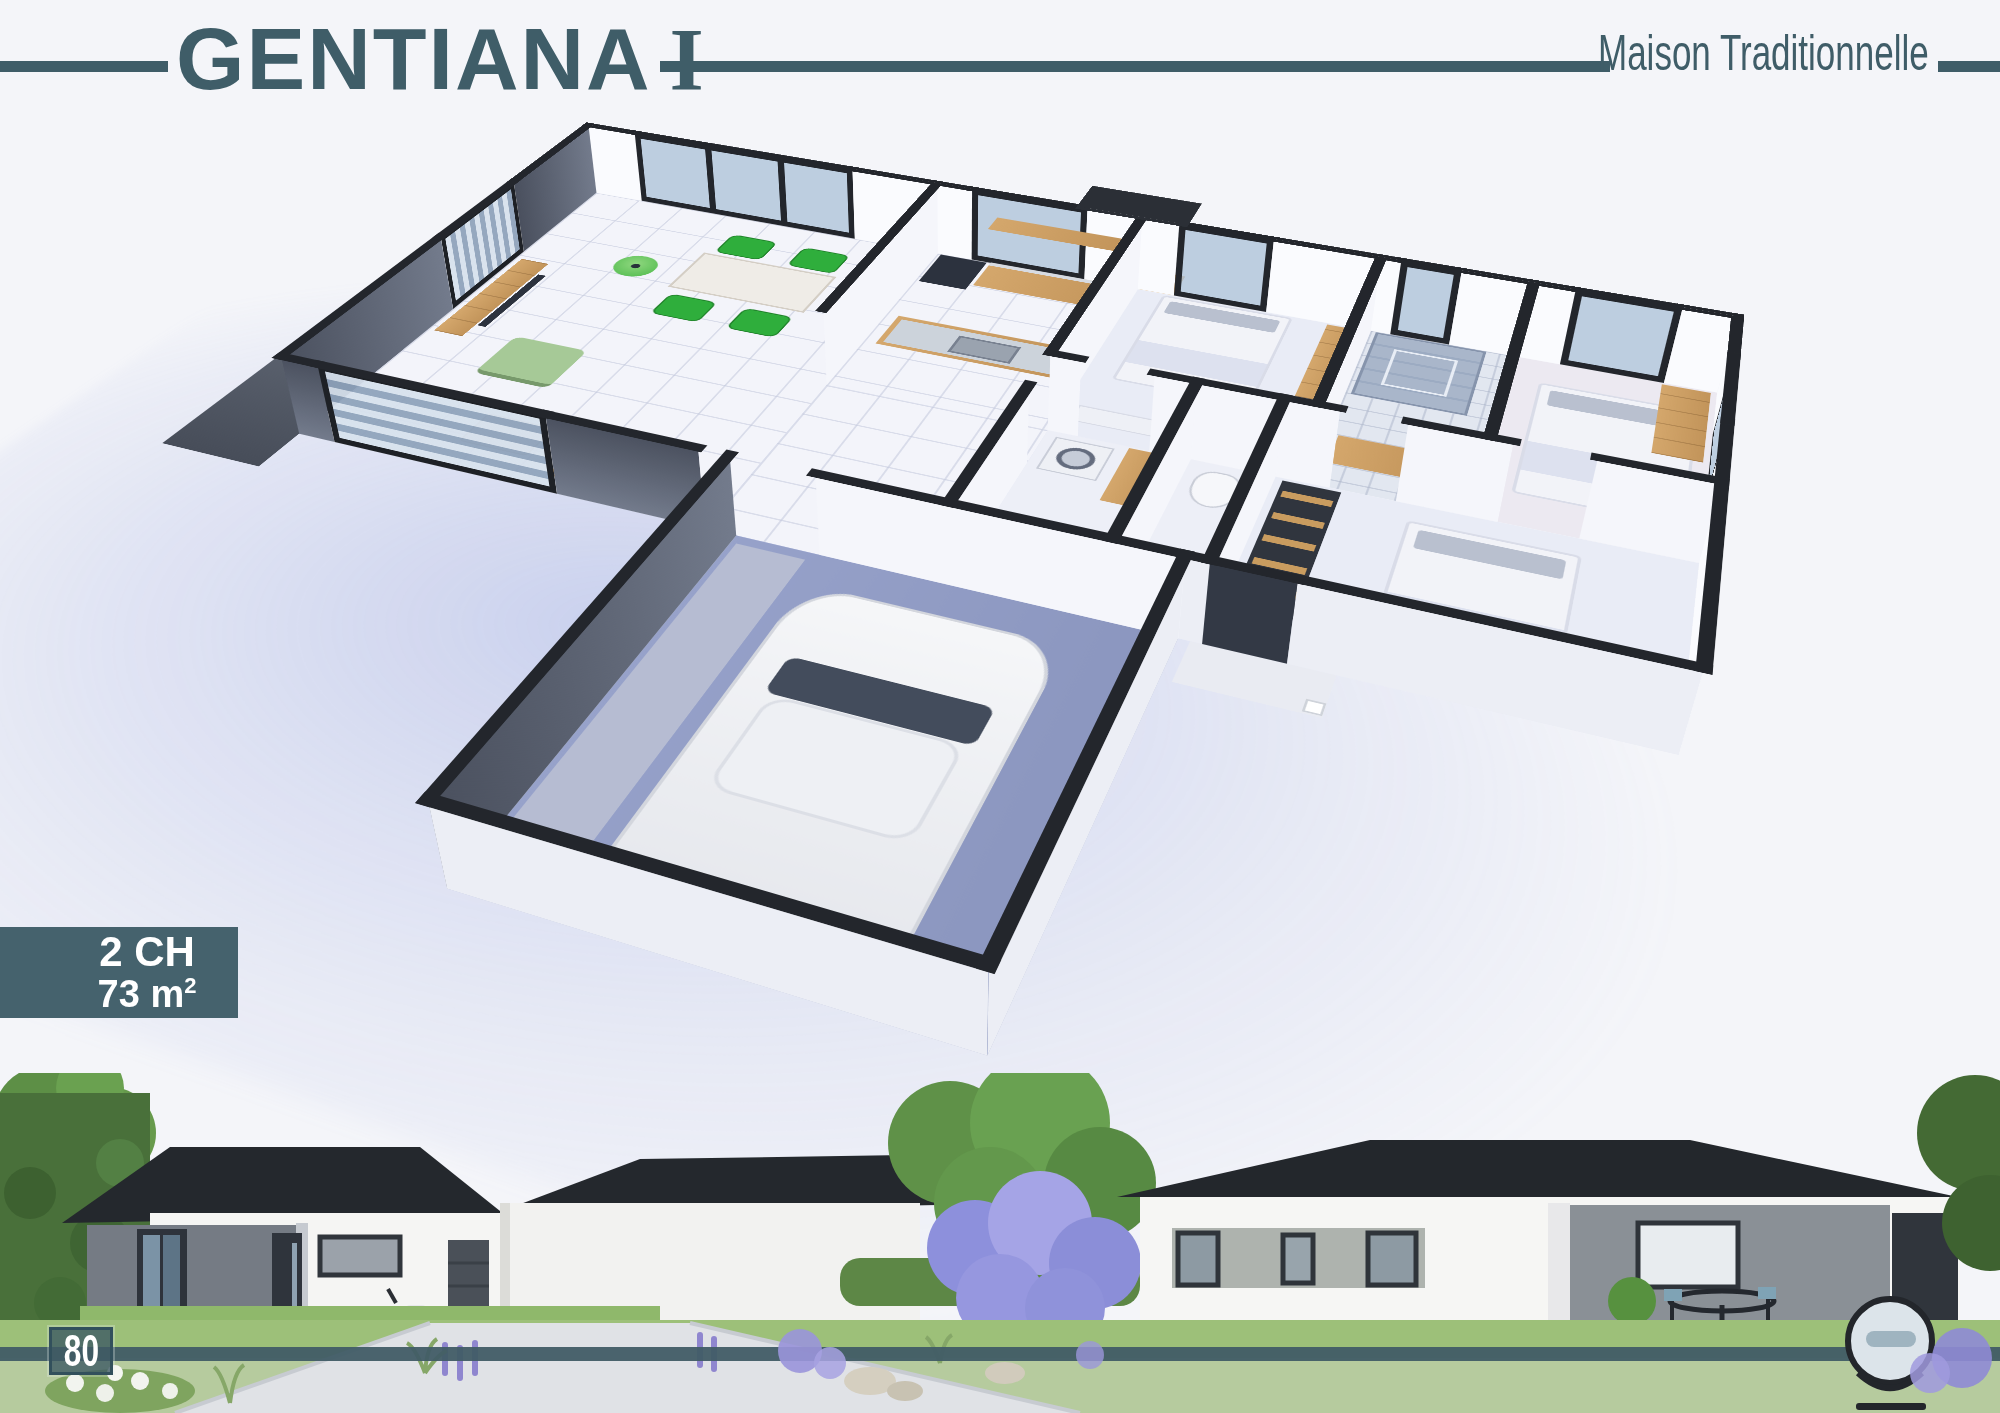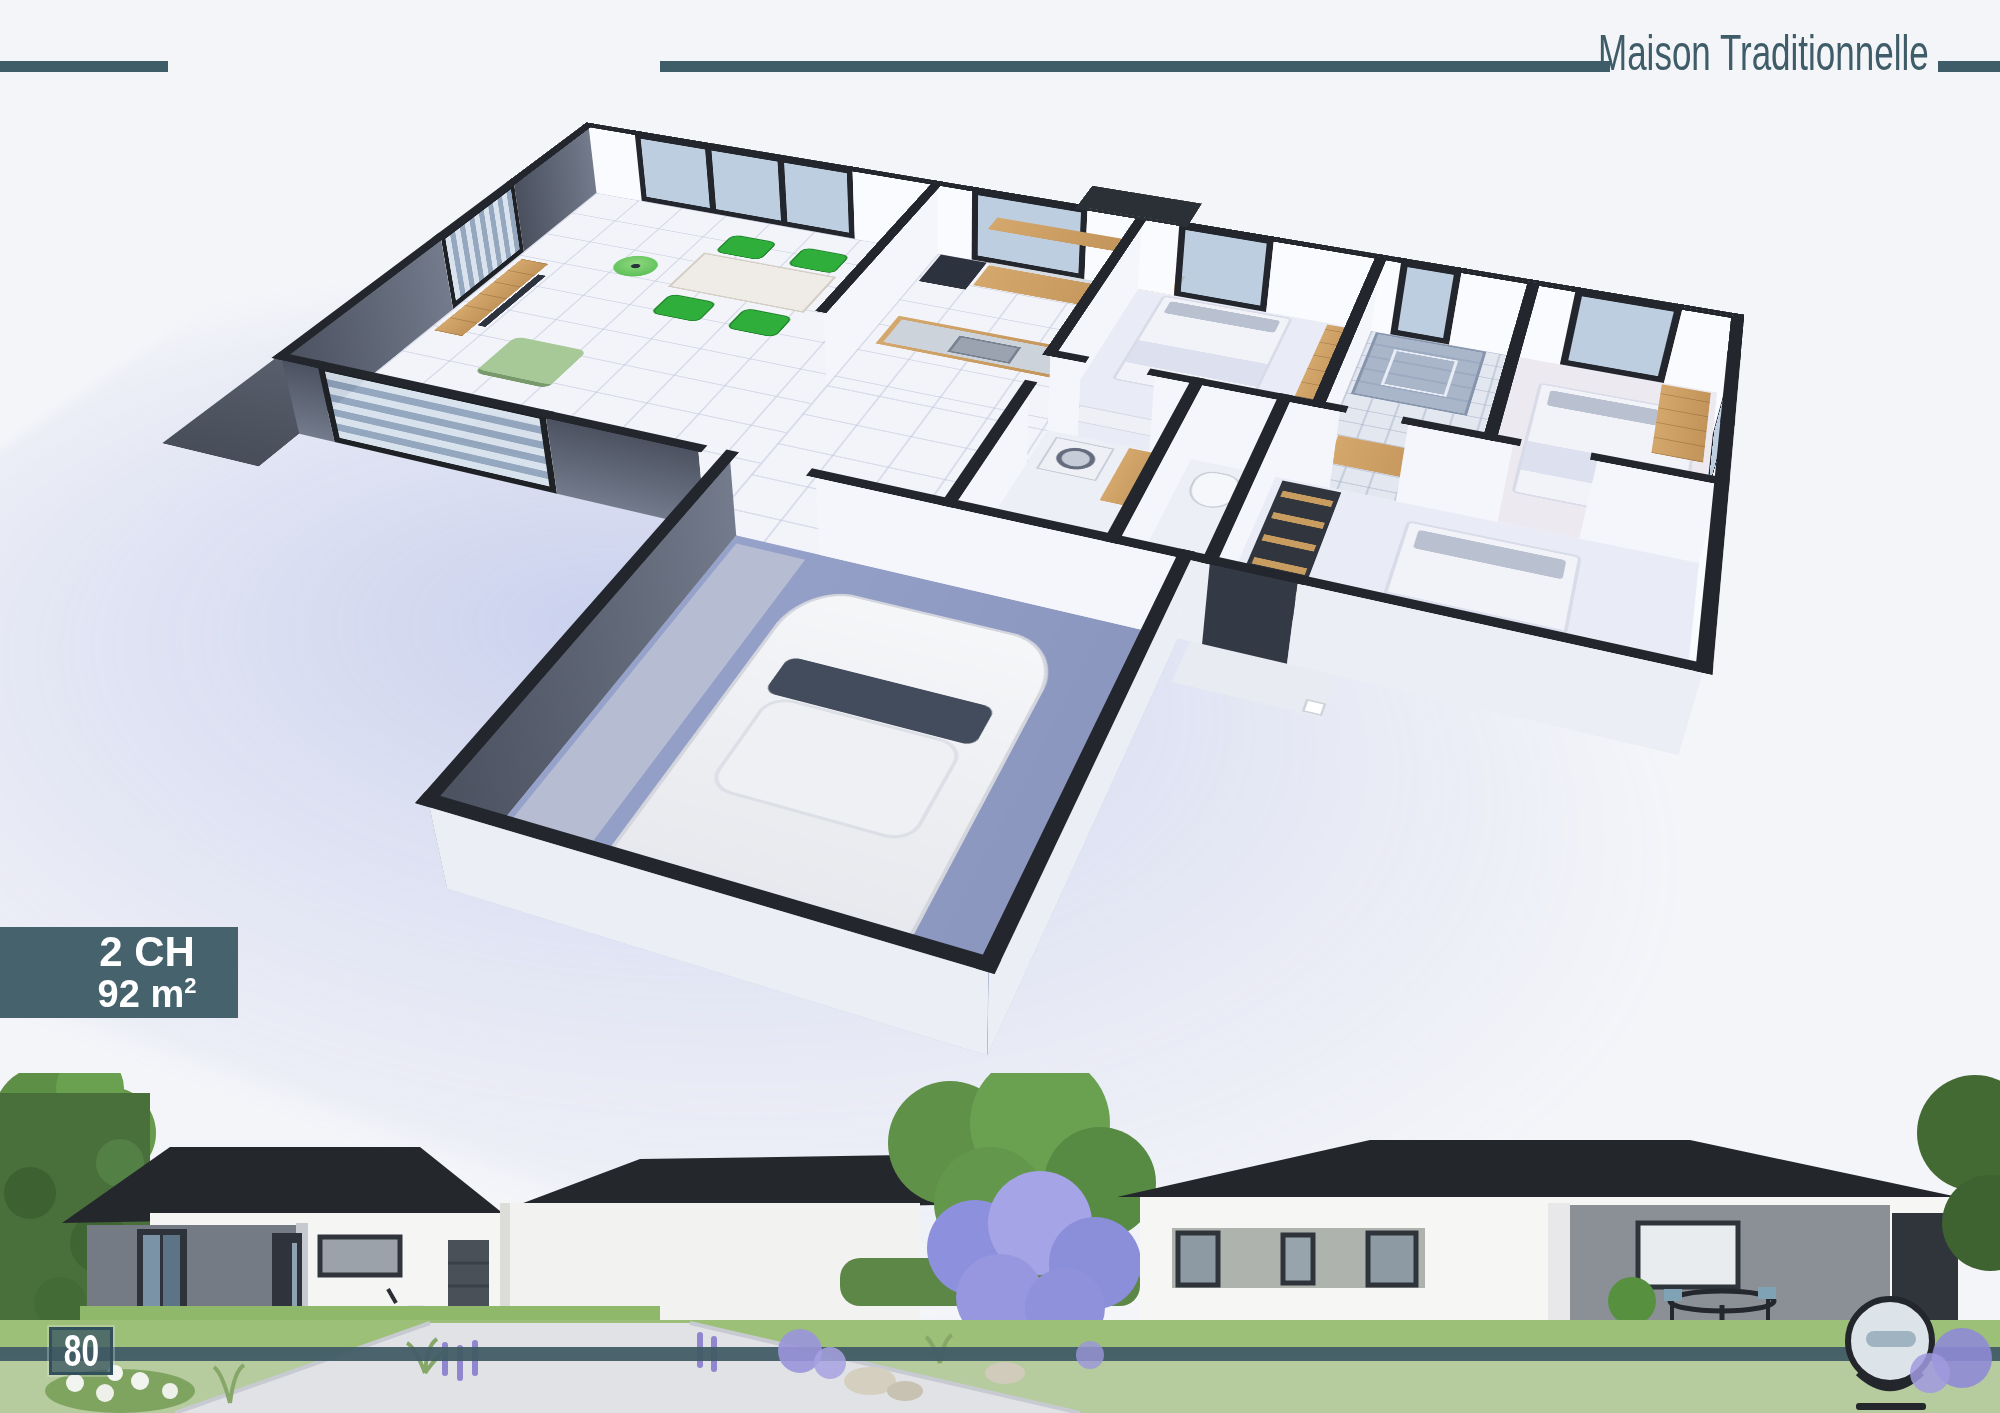"GENTIANA I" div.title { html: none -> <div><span>GENTIANA</span><span>I</span></div> }
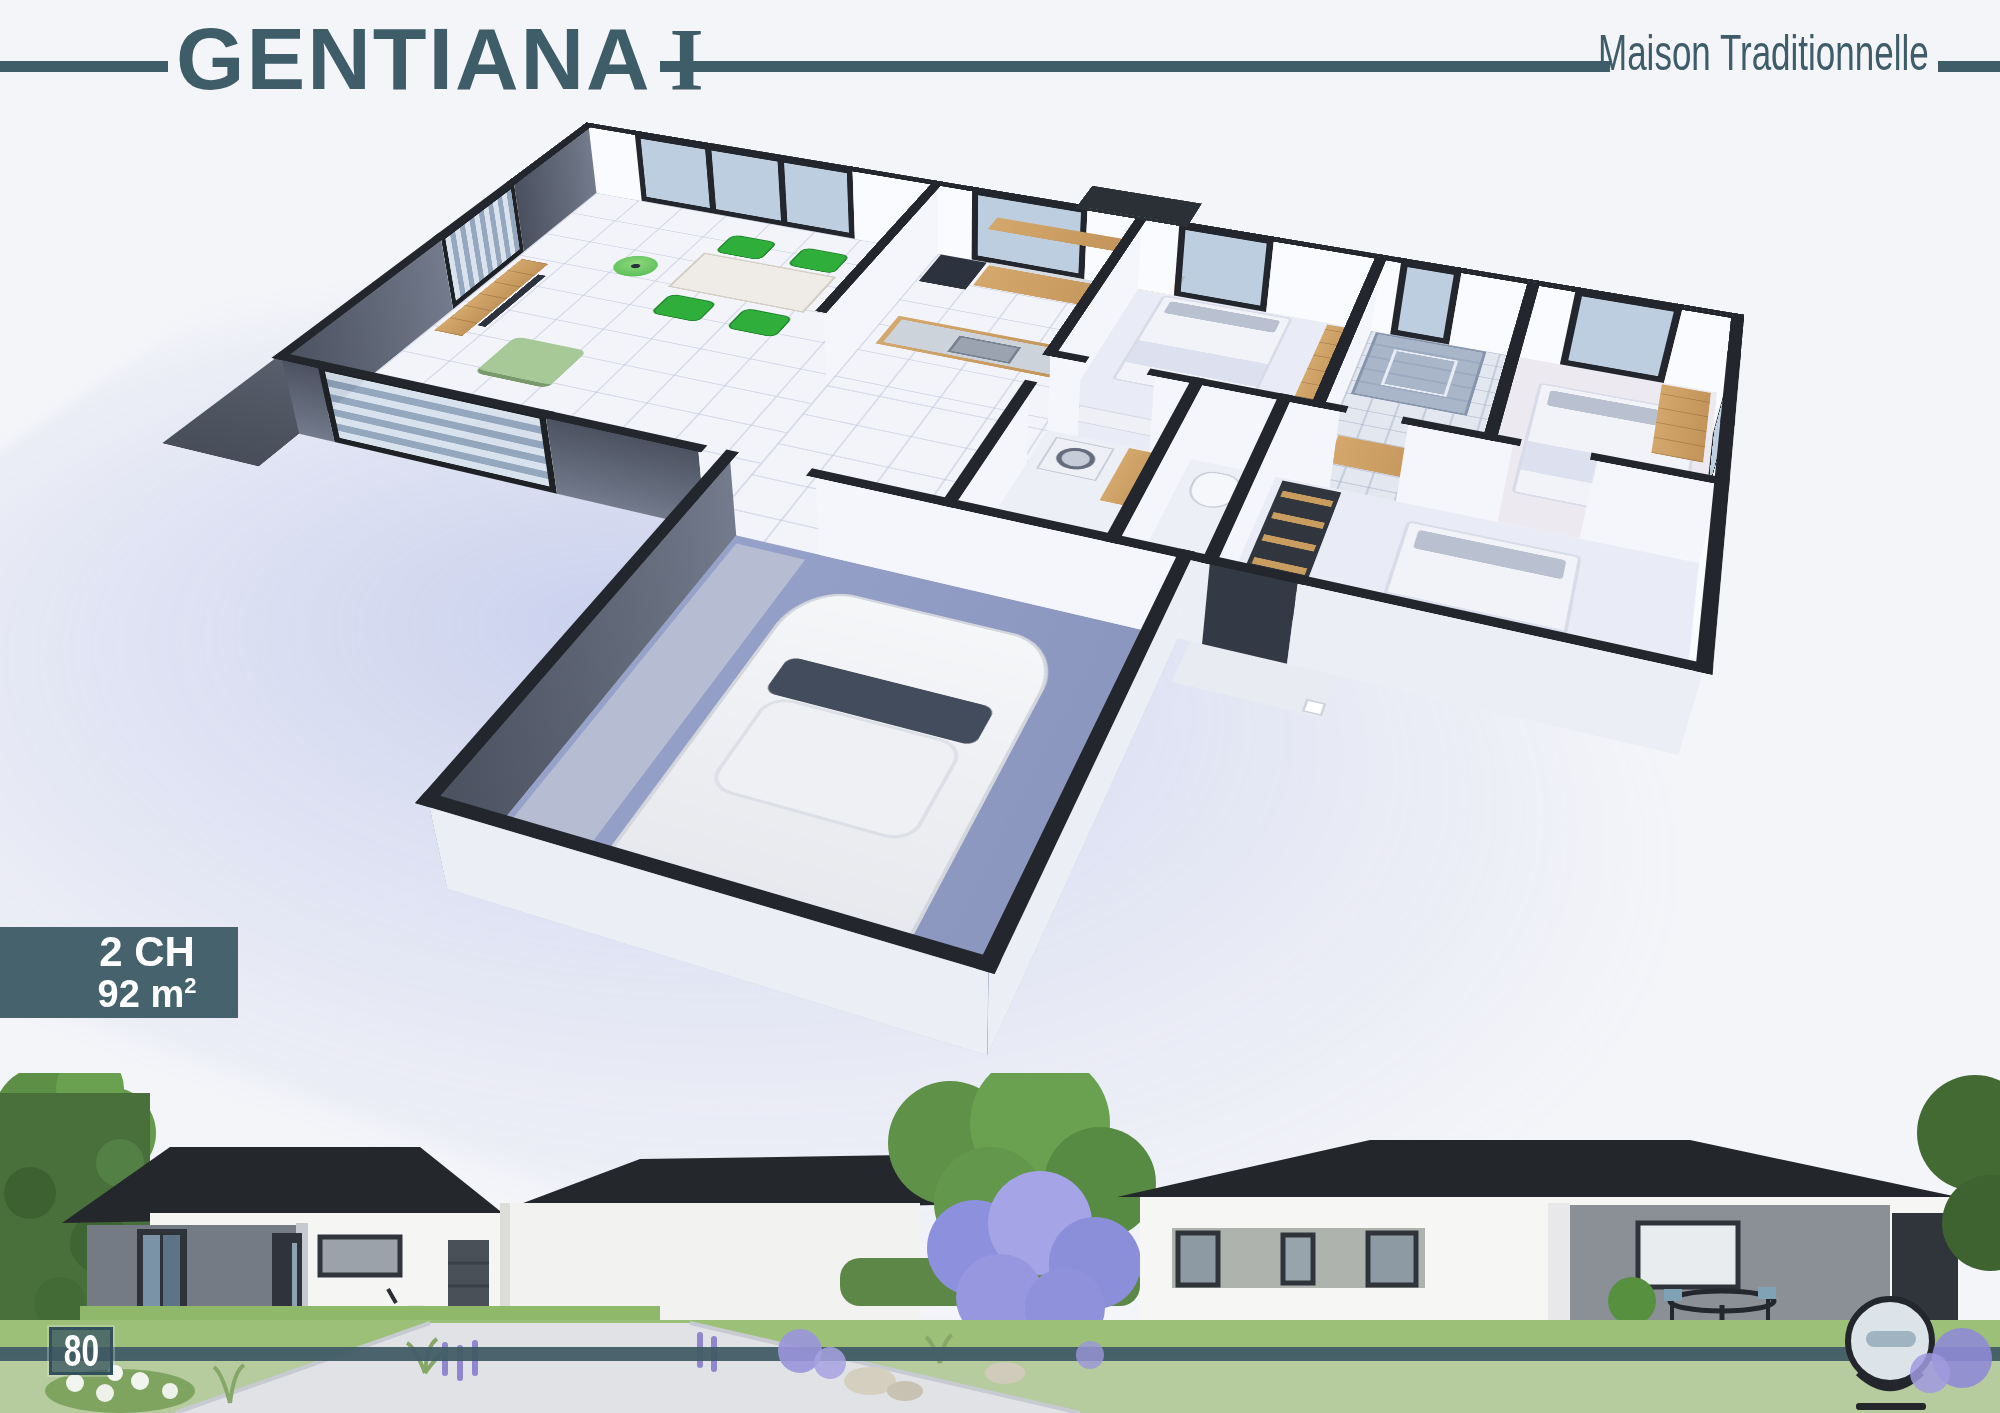"92 m" span { text: 92 -> 73 }
